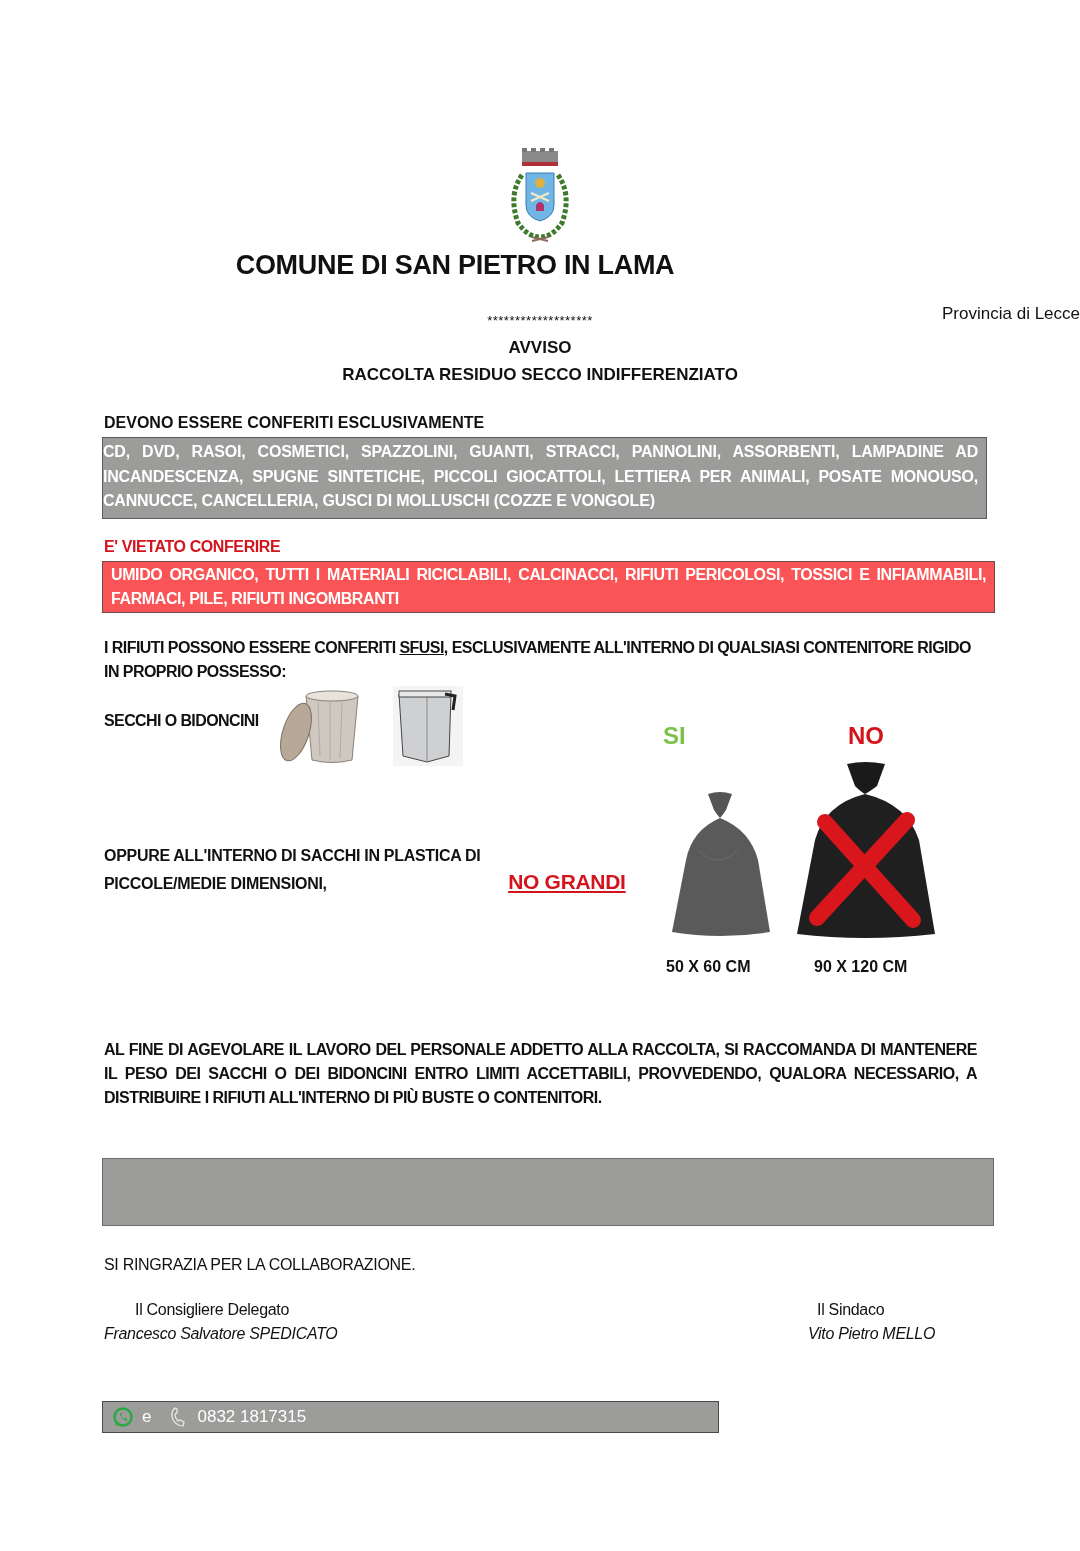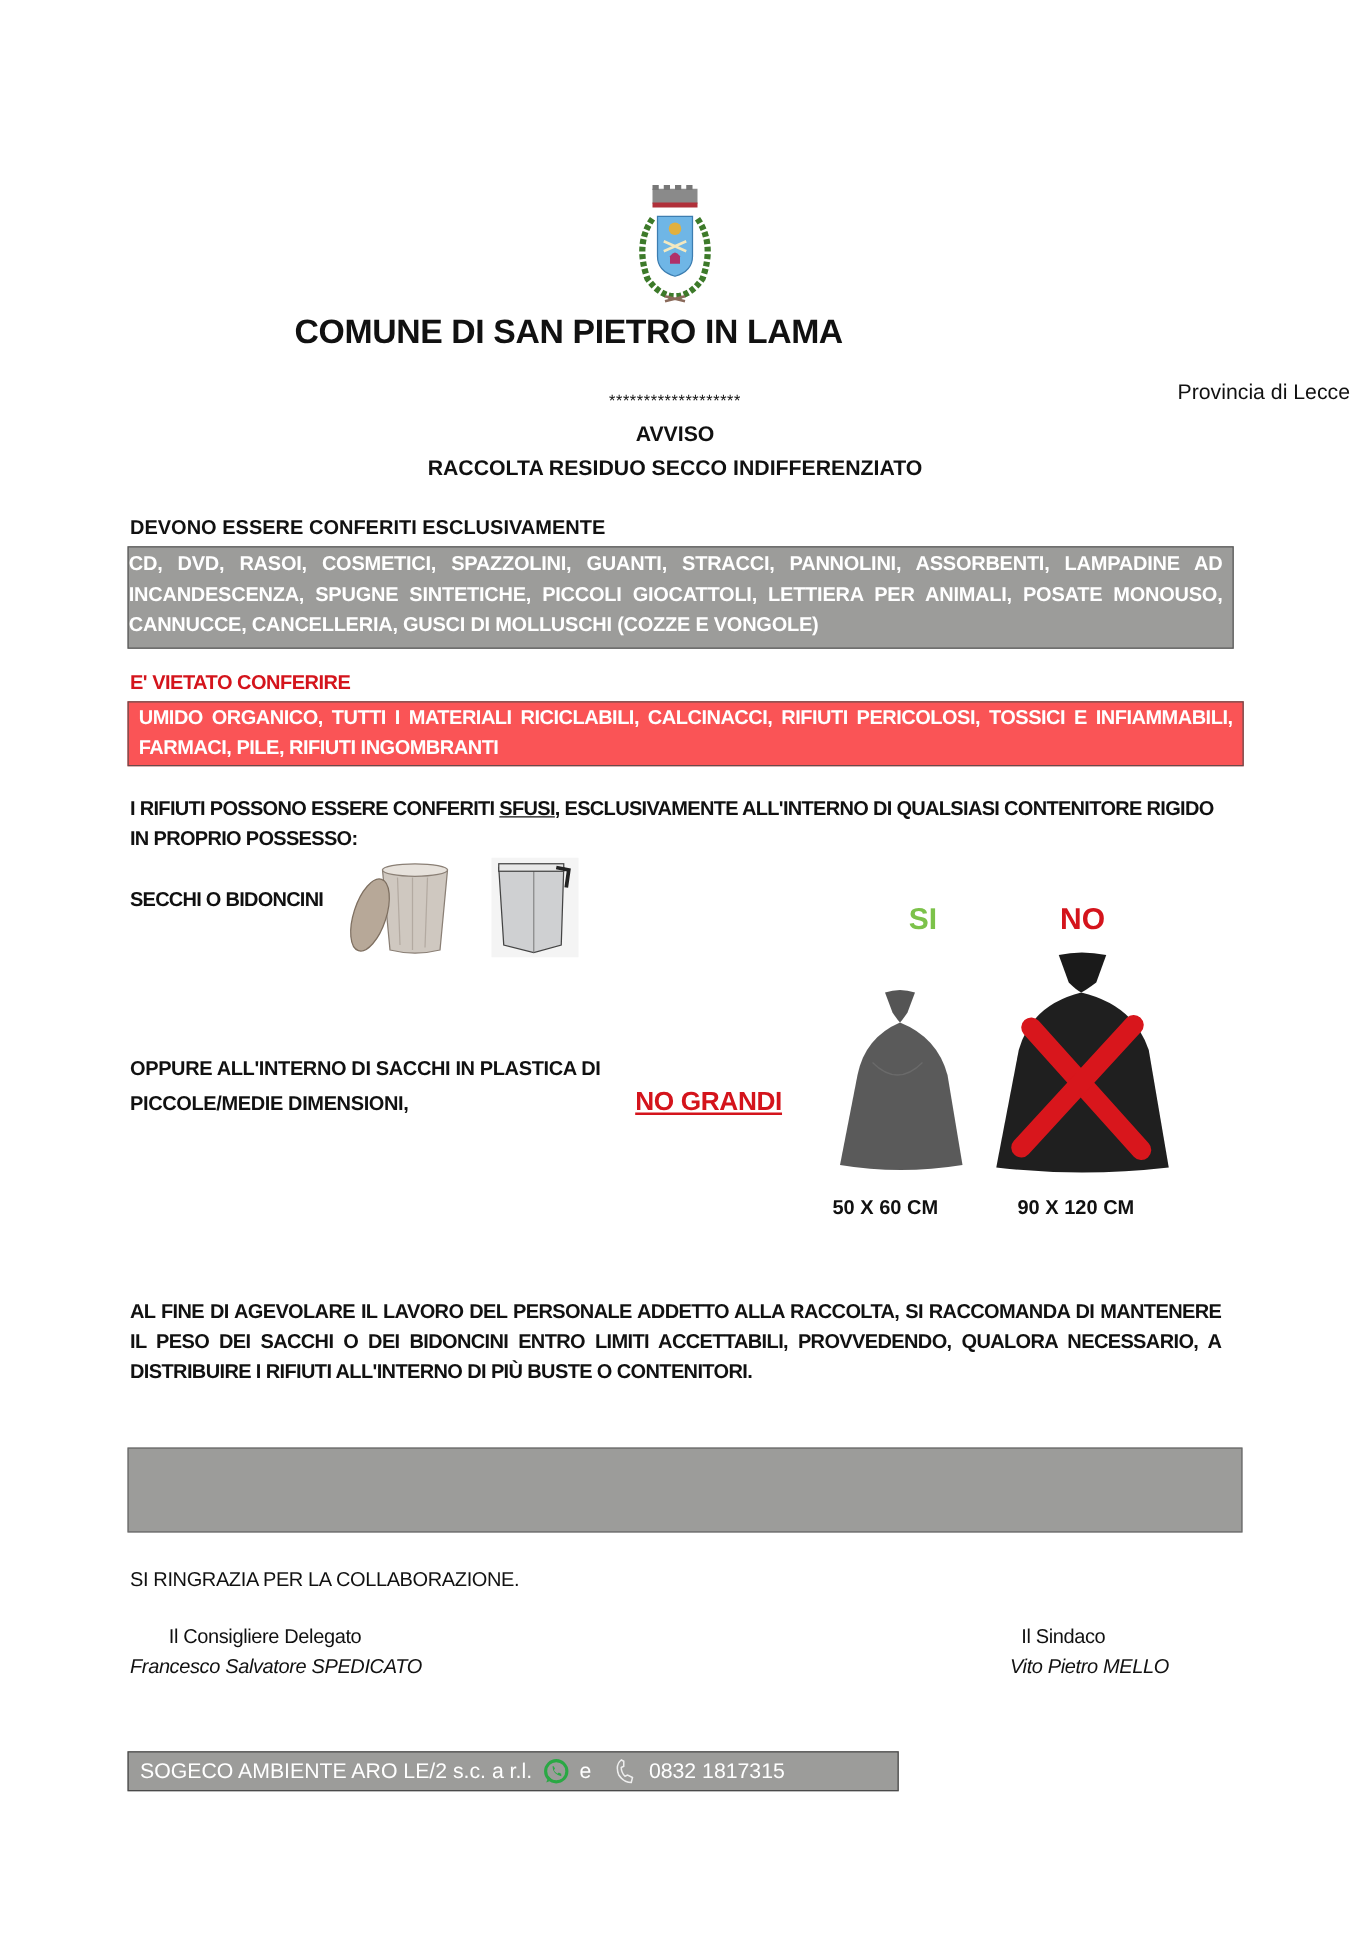"SI" .si { left: 727px -> 663px }
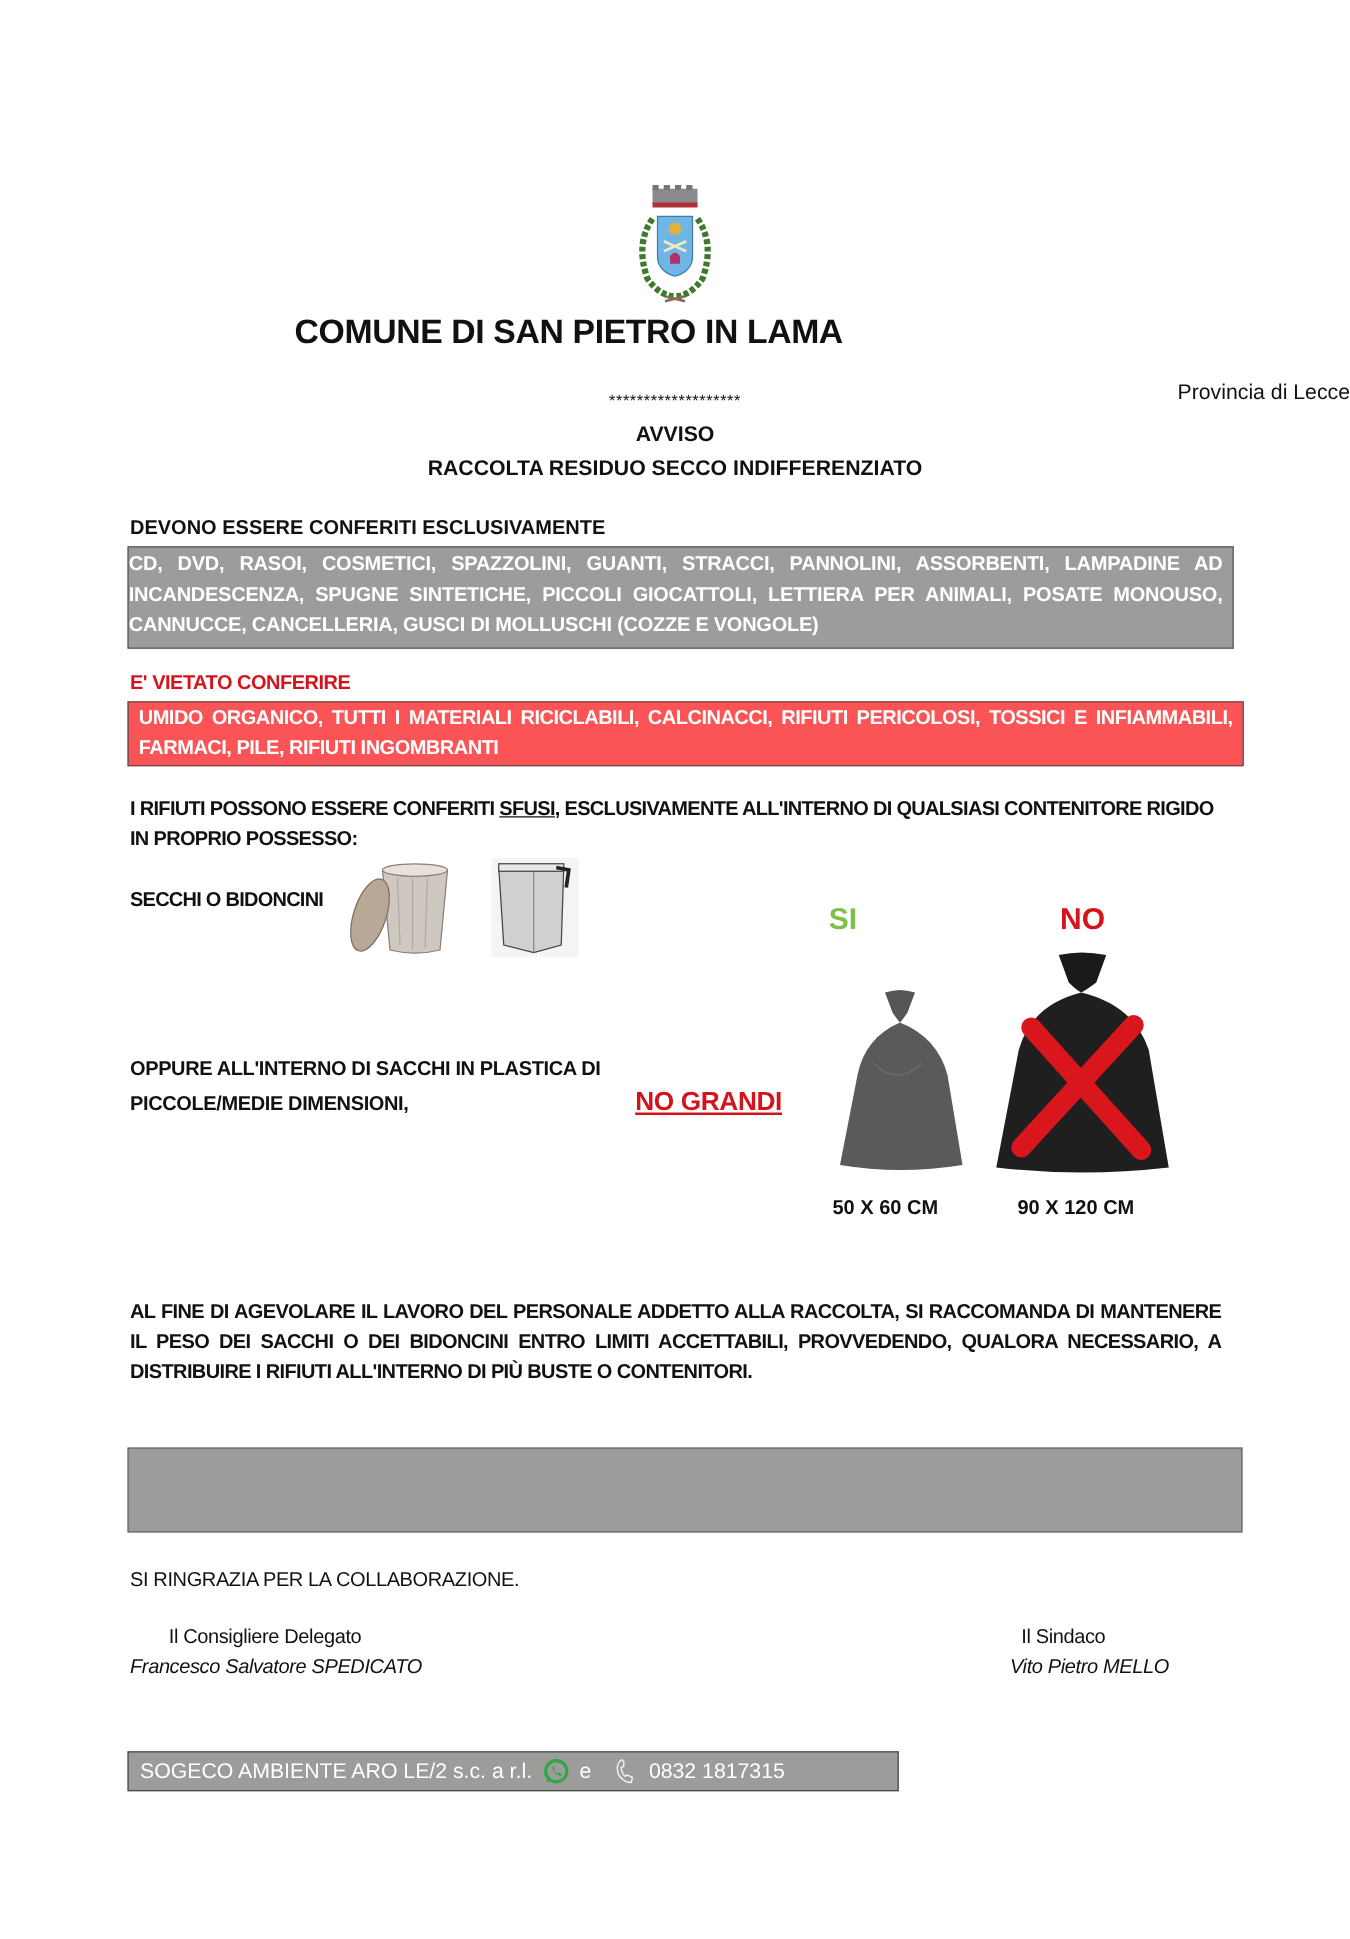"SOGECO AMBIENTE ARO LE/2 s.c." span { html: <span>SOGECO AMBIENTE ARO LE/2 s.c. a r.l.</span> -> none }
